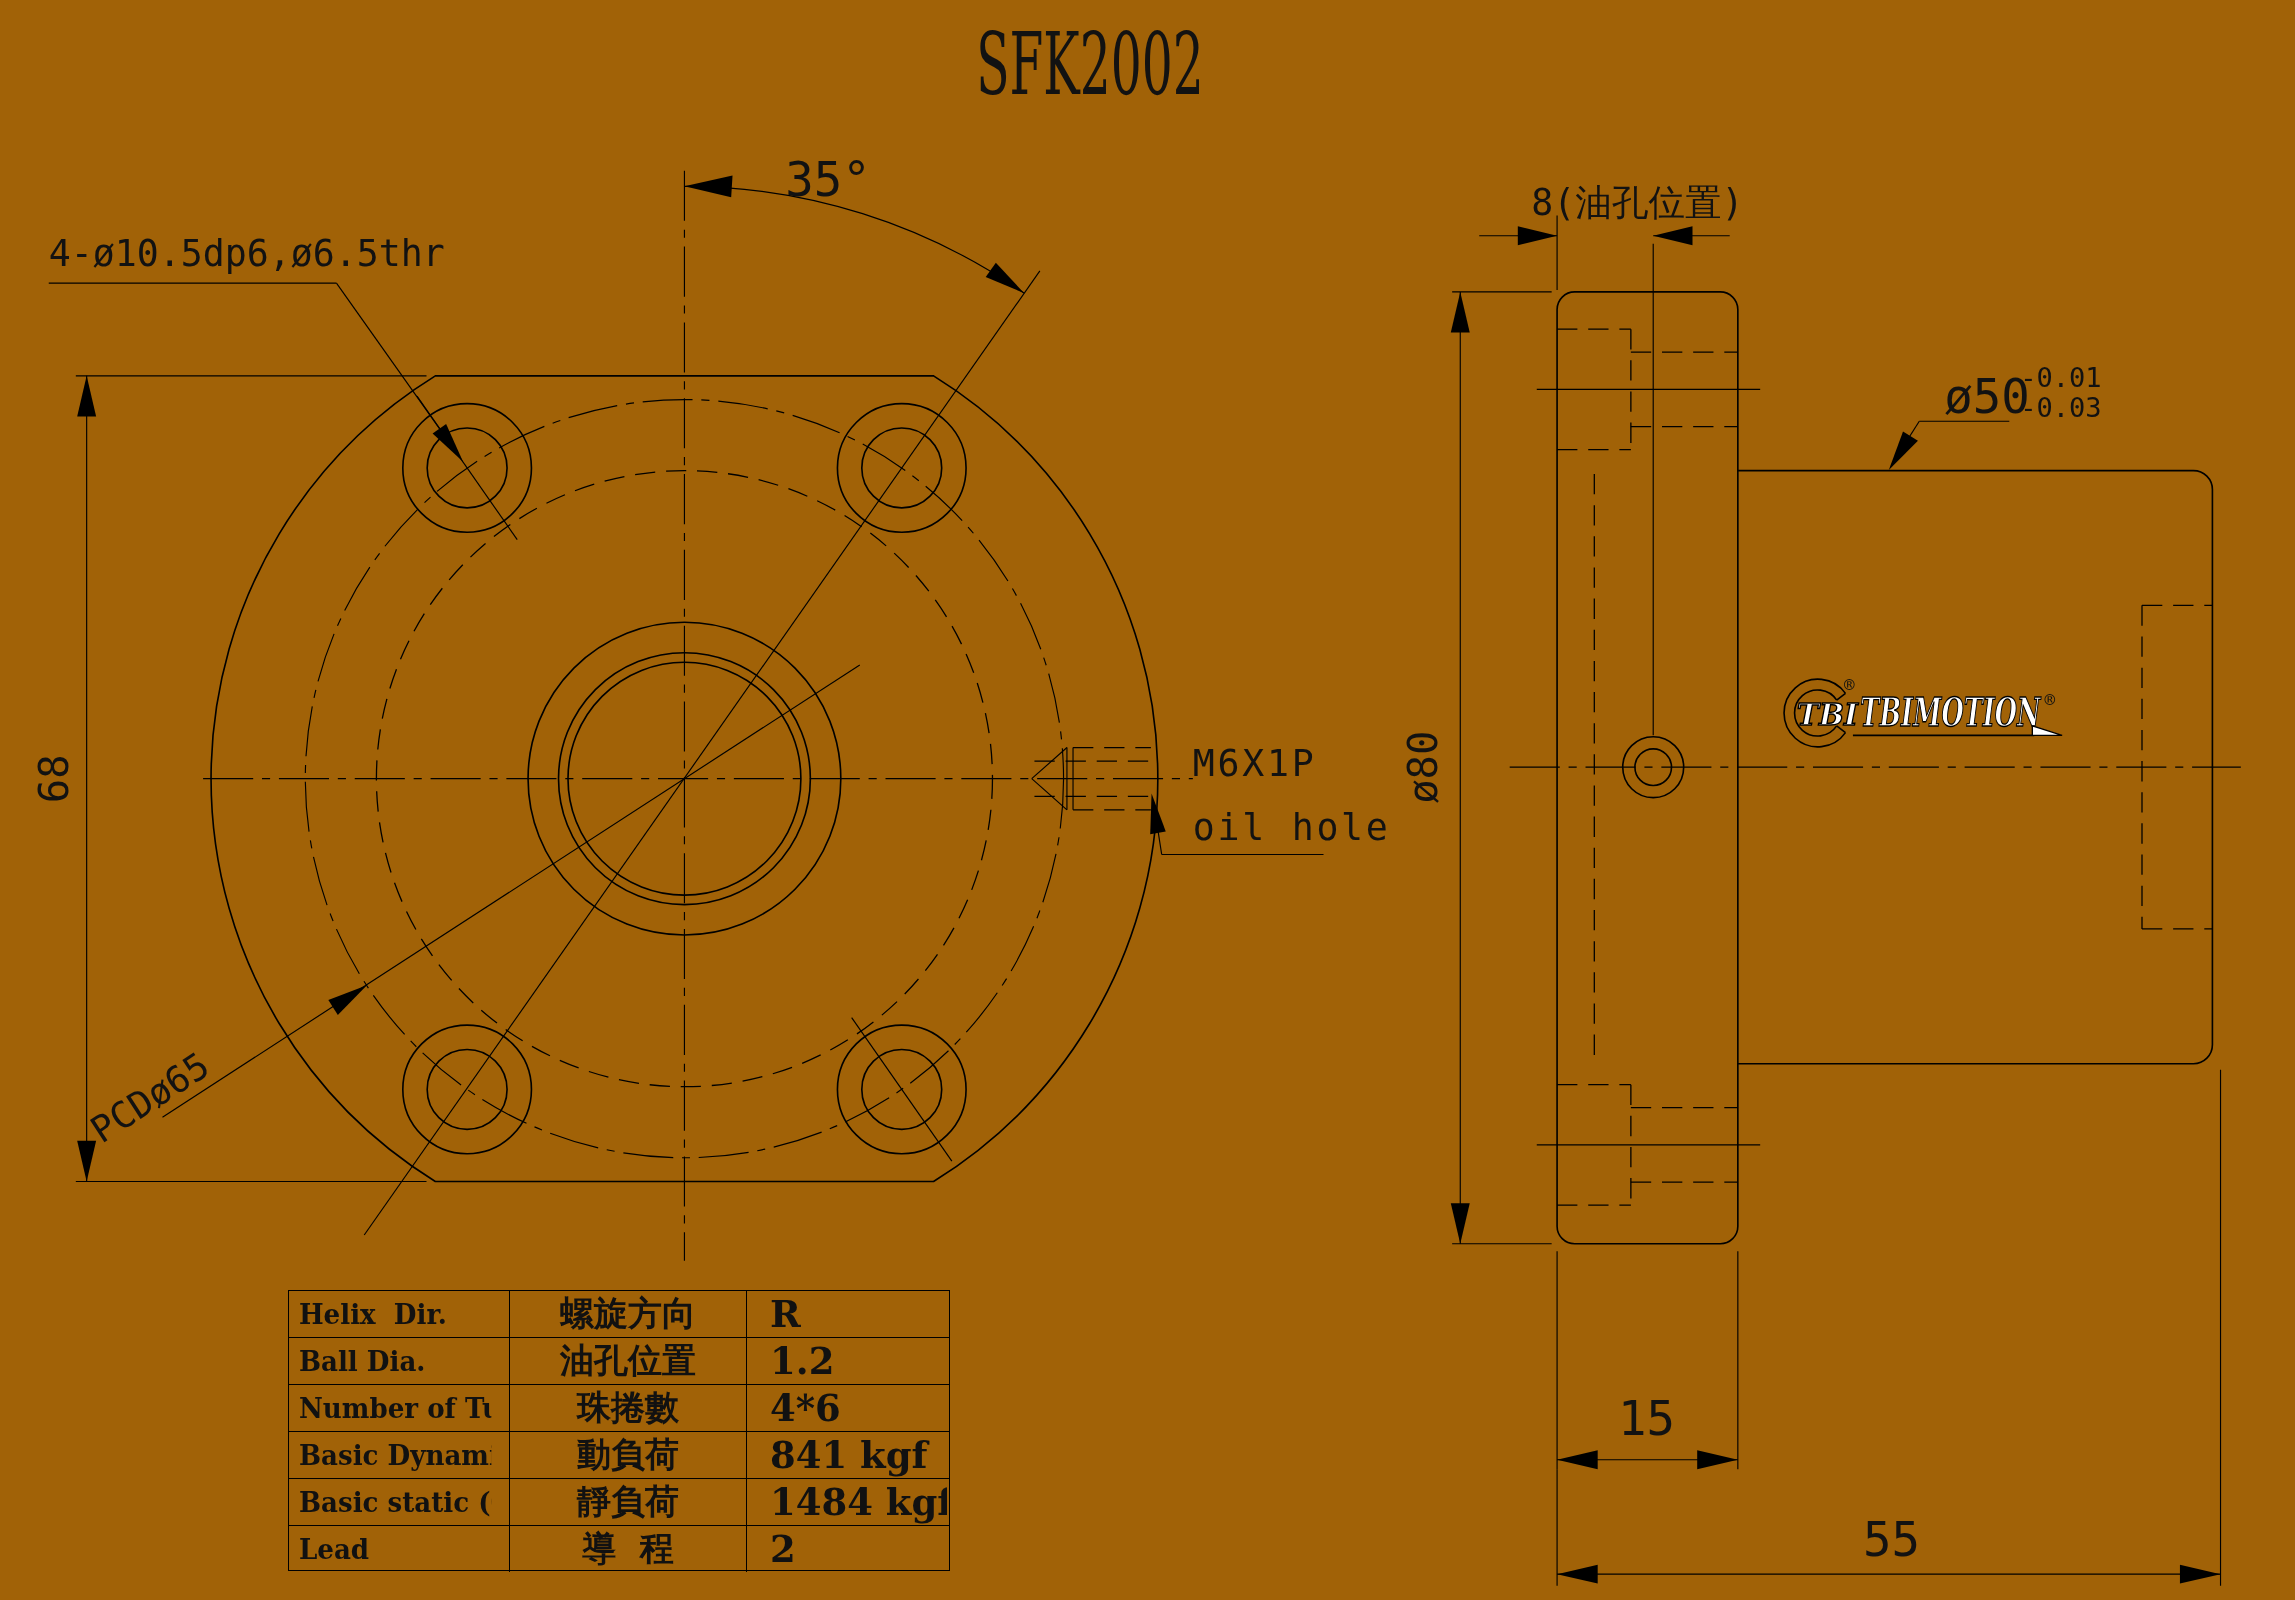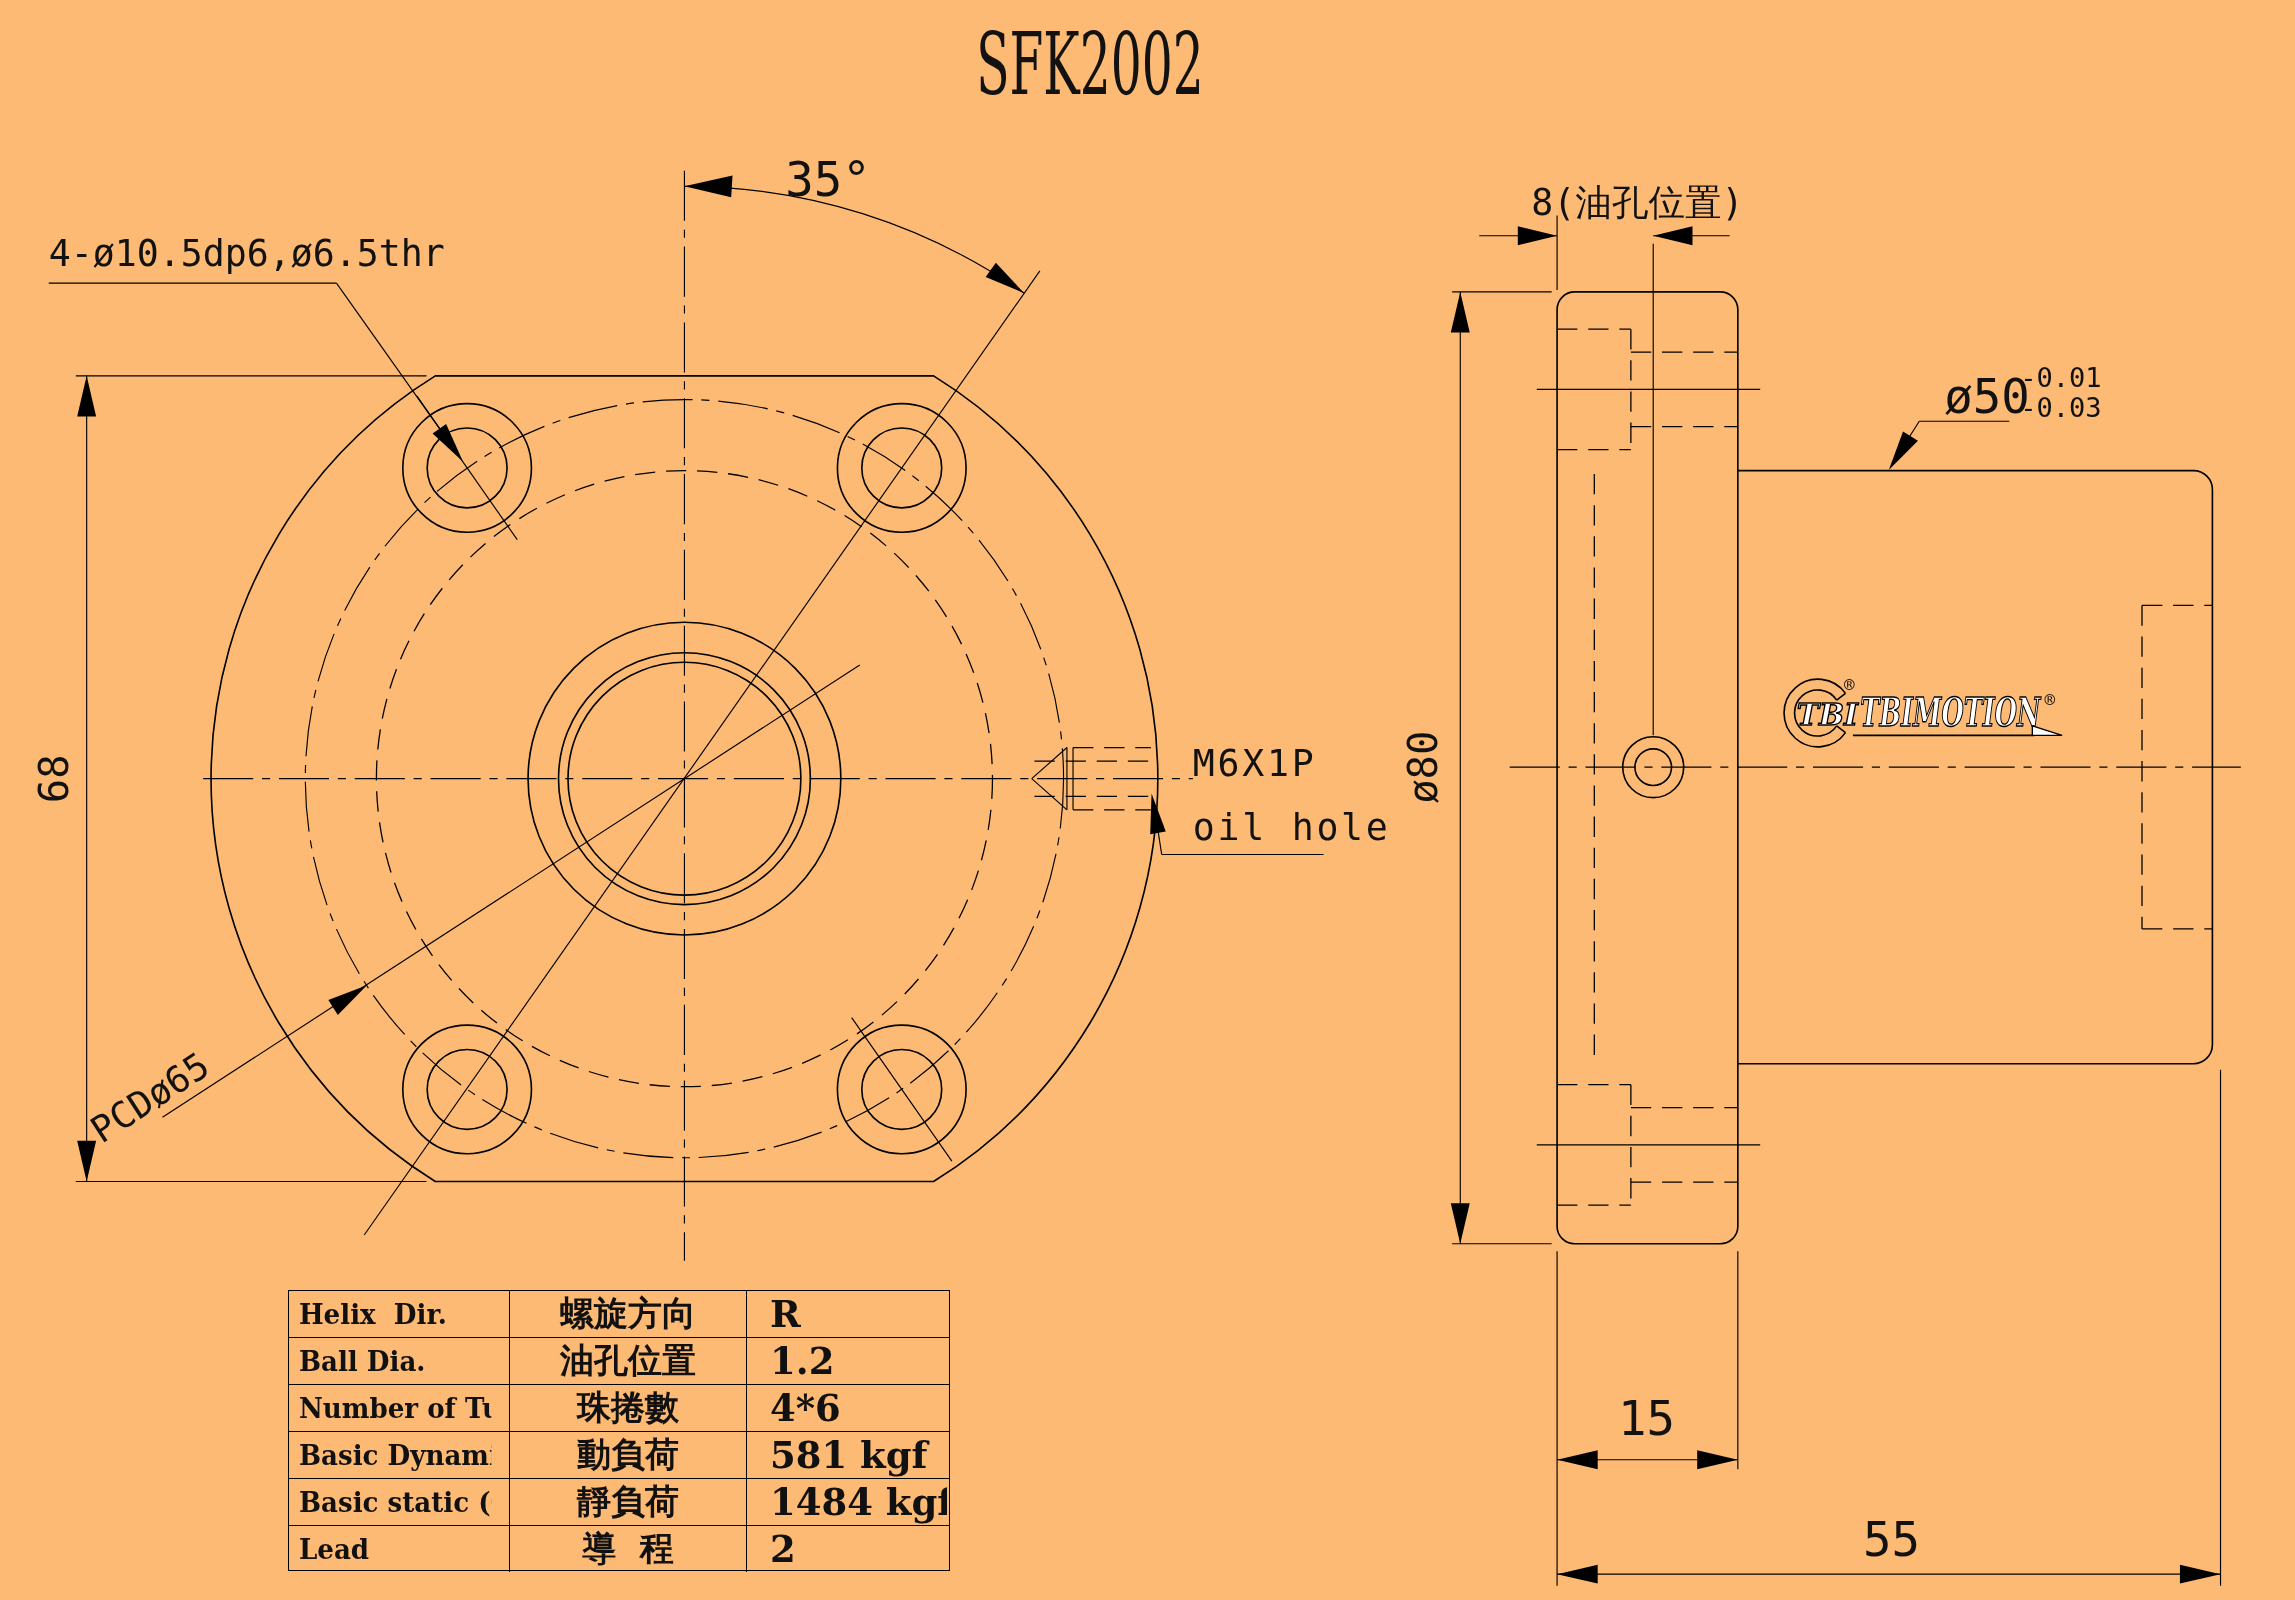"SFK2002" .canvas { background: #fdba74 -> #a16207 }
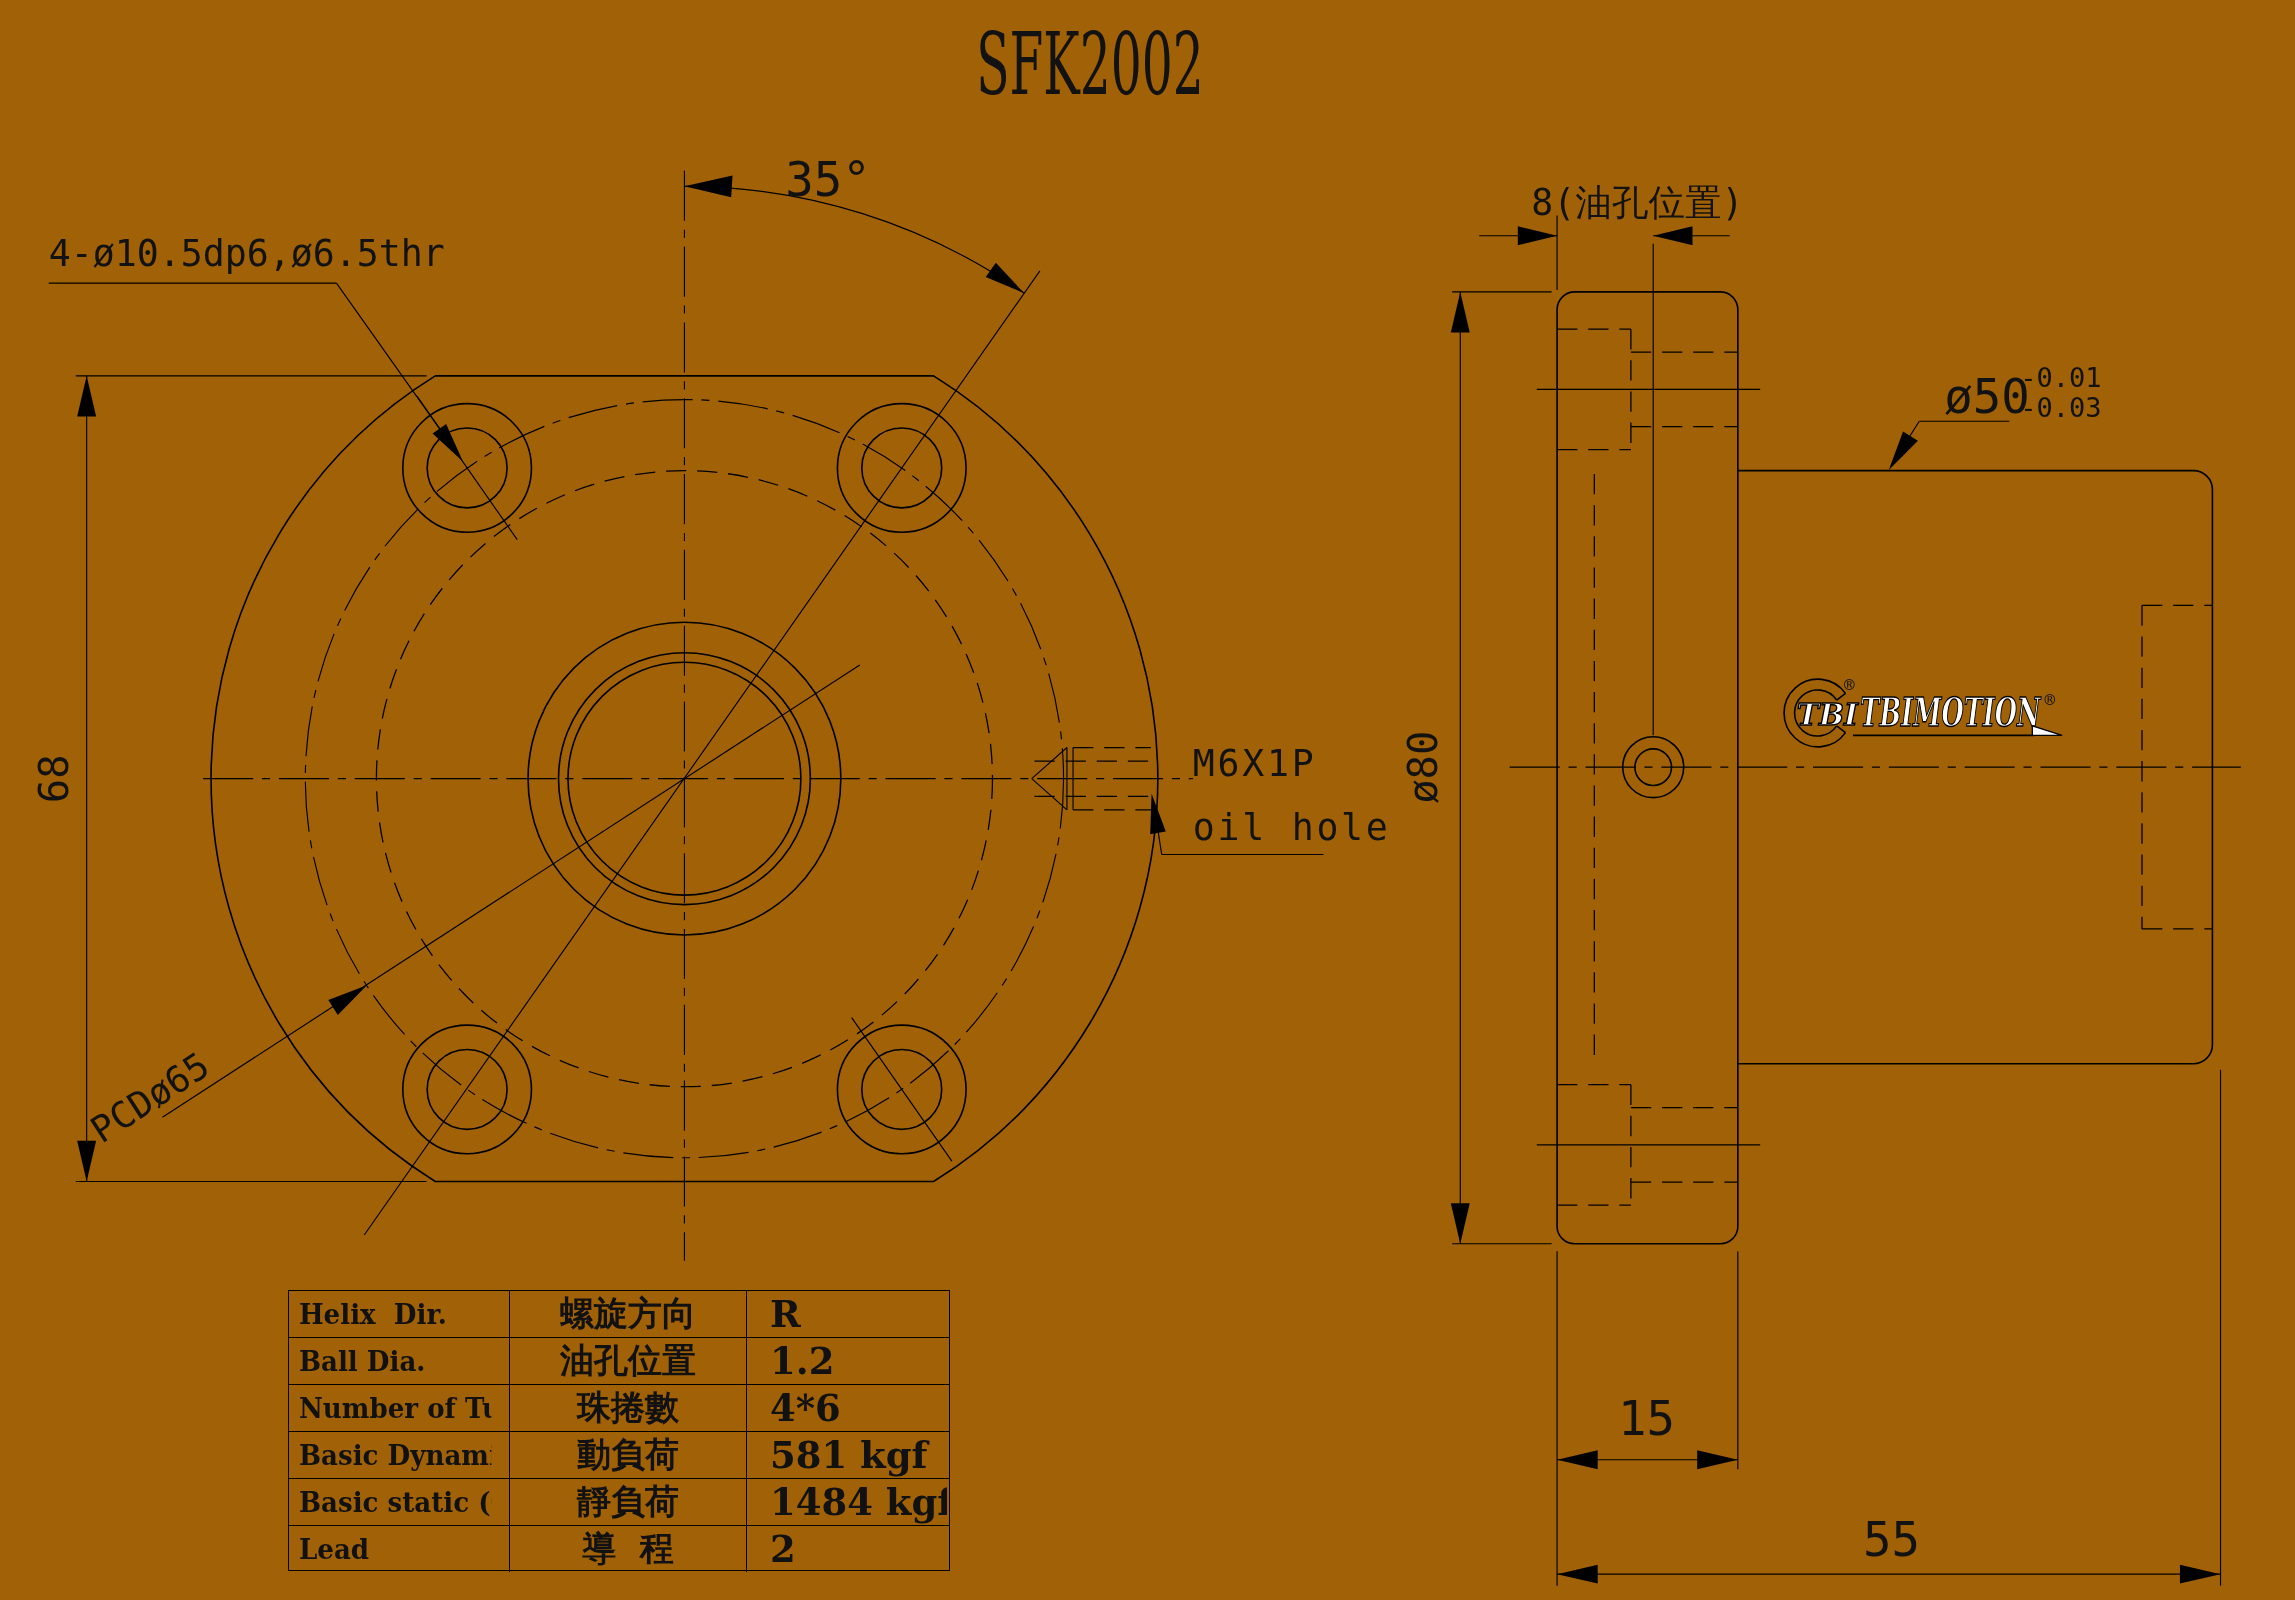"581 kgf" div.cell { text: 581 -> 841 }
